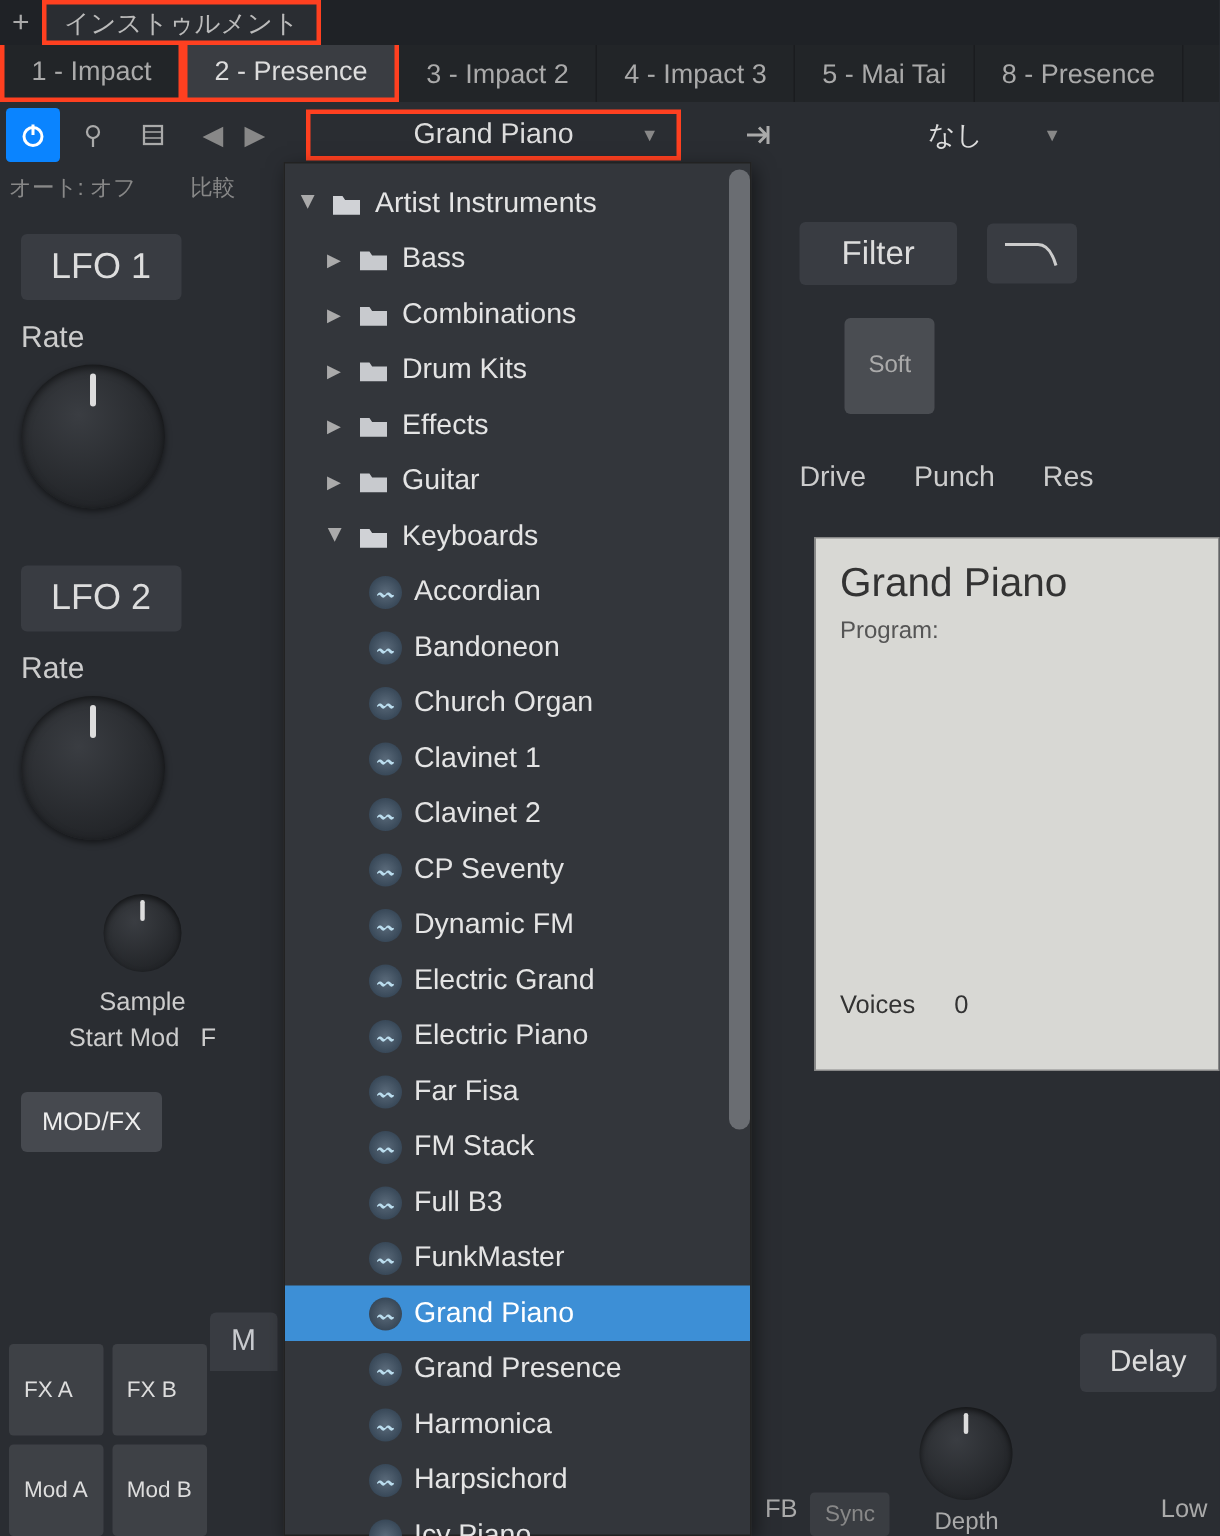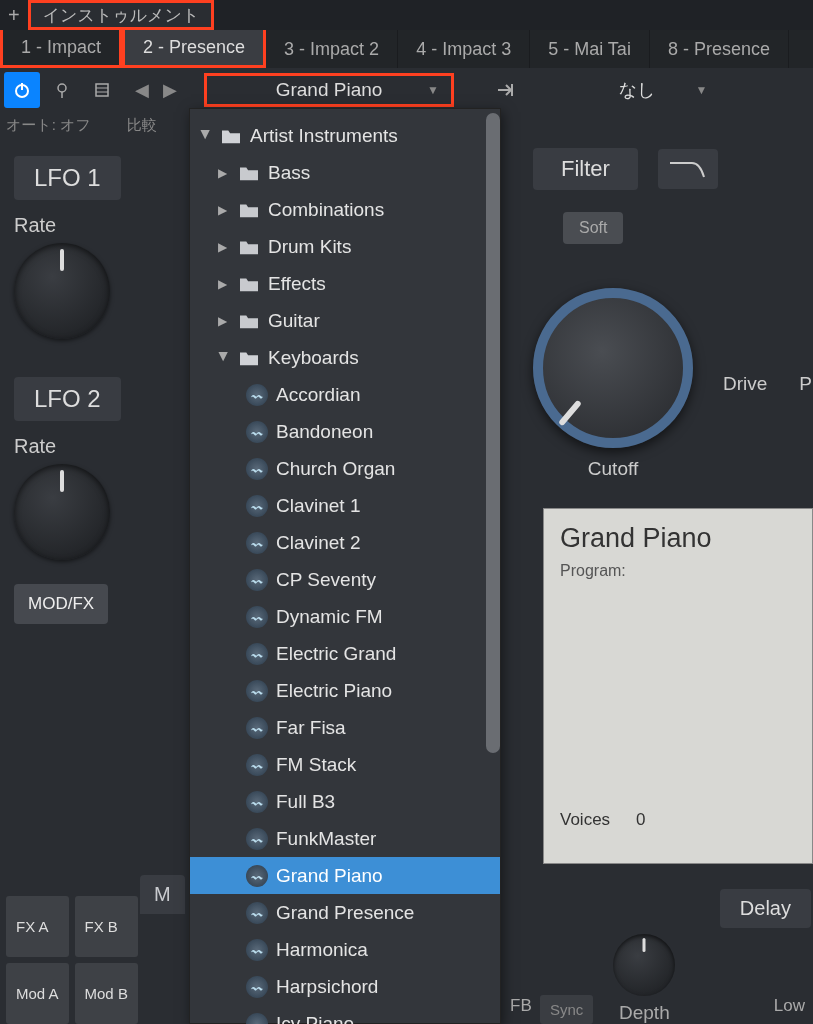"Soft" .soft-btn { margin-bottom: 24px -> 12px; padding: 7px 16px -> 23px 16px }
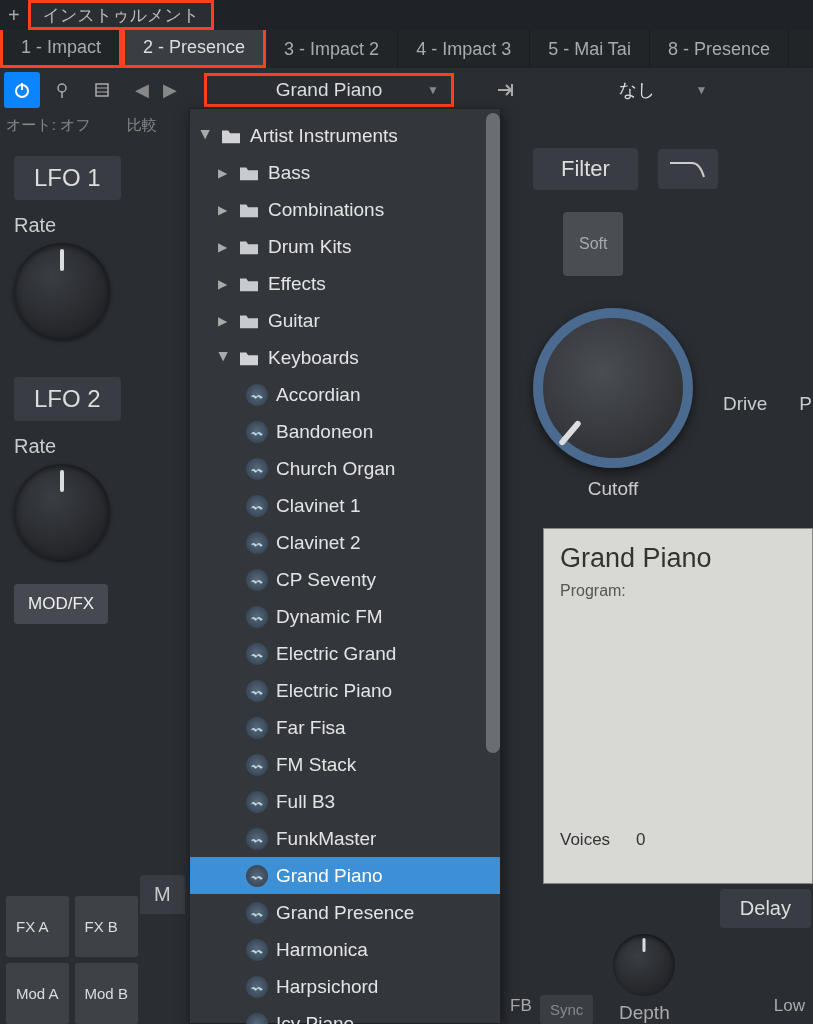"Cutoff" div { html: <div> <div></div> <div>Cutoff</div> </div> -> none }
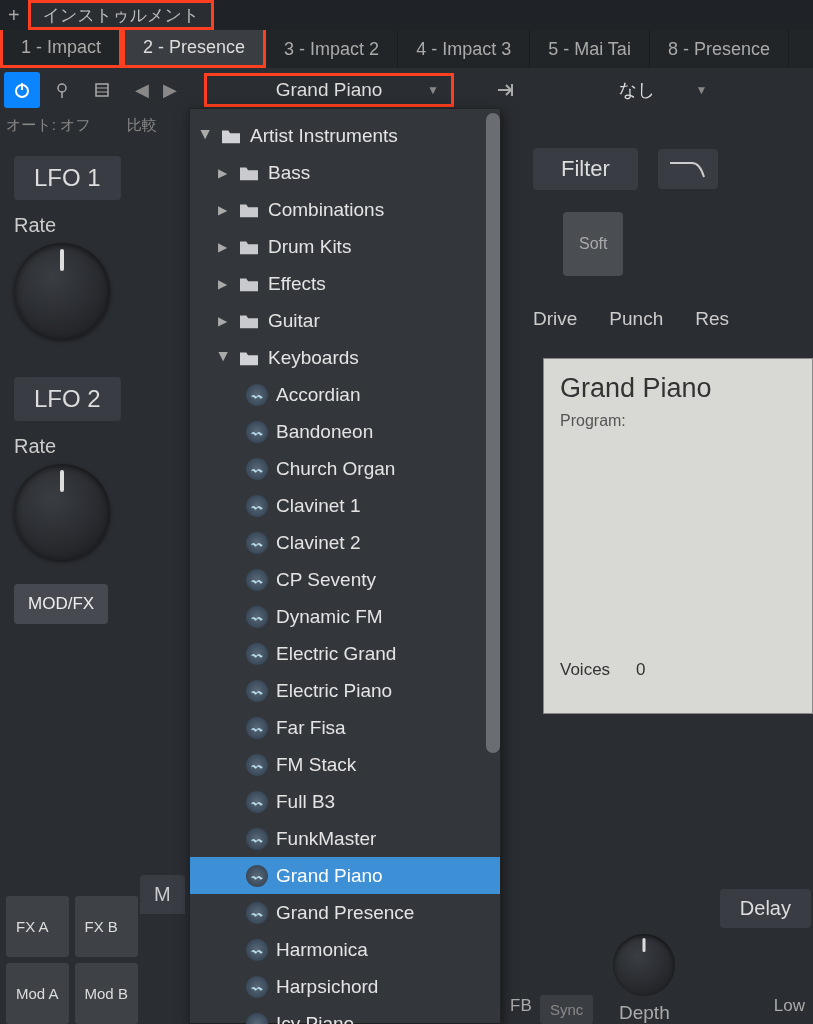"Sample" div.sample-block { html: none -> <div> <div></div> <div>Sample</div> <div> <span>Start Mod</span>&nbsp;&nbsp;&nbsp;<span>F</span> </div> </div> }
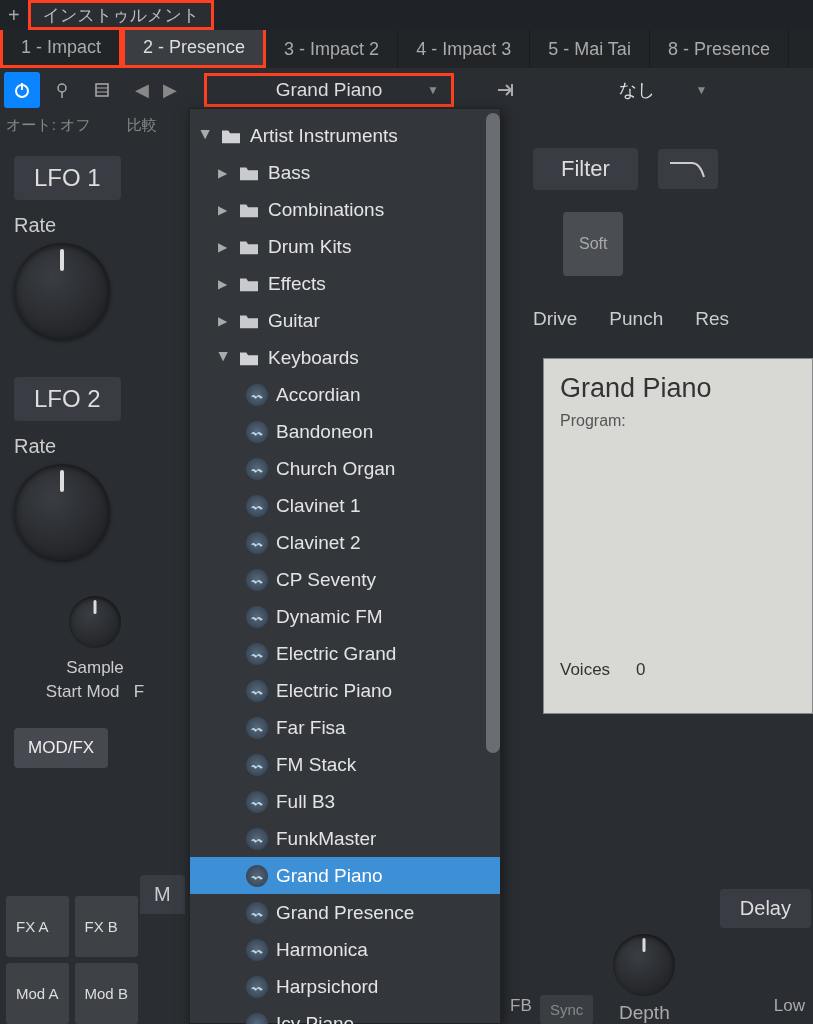"Depth" div { font-size: 19px -> 16px }
